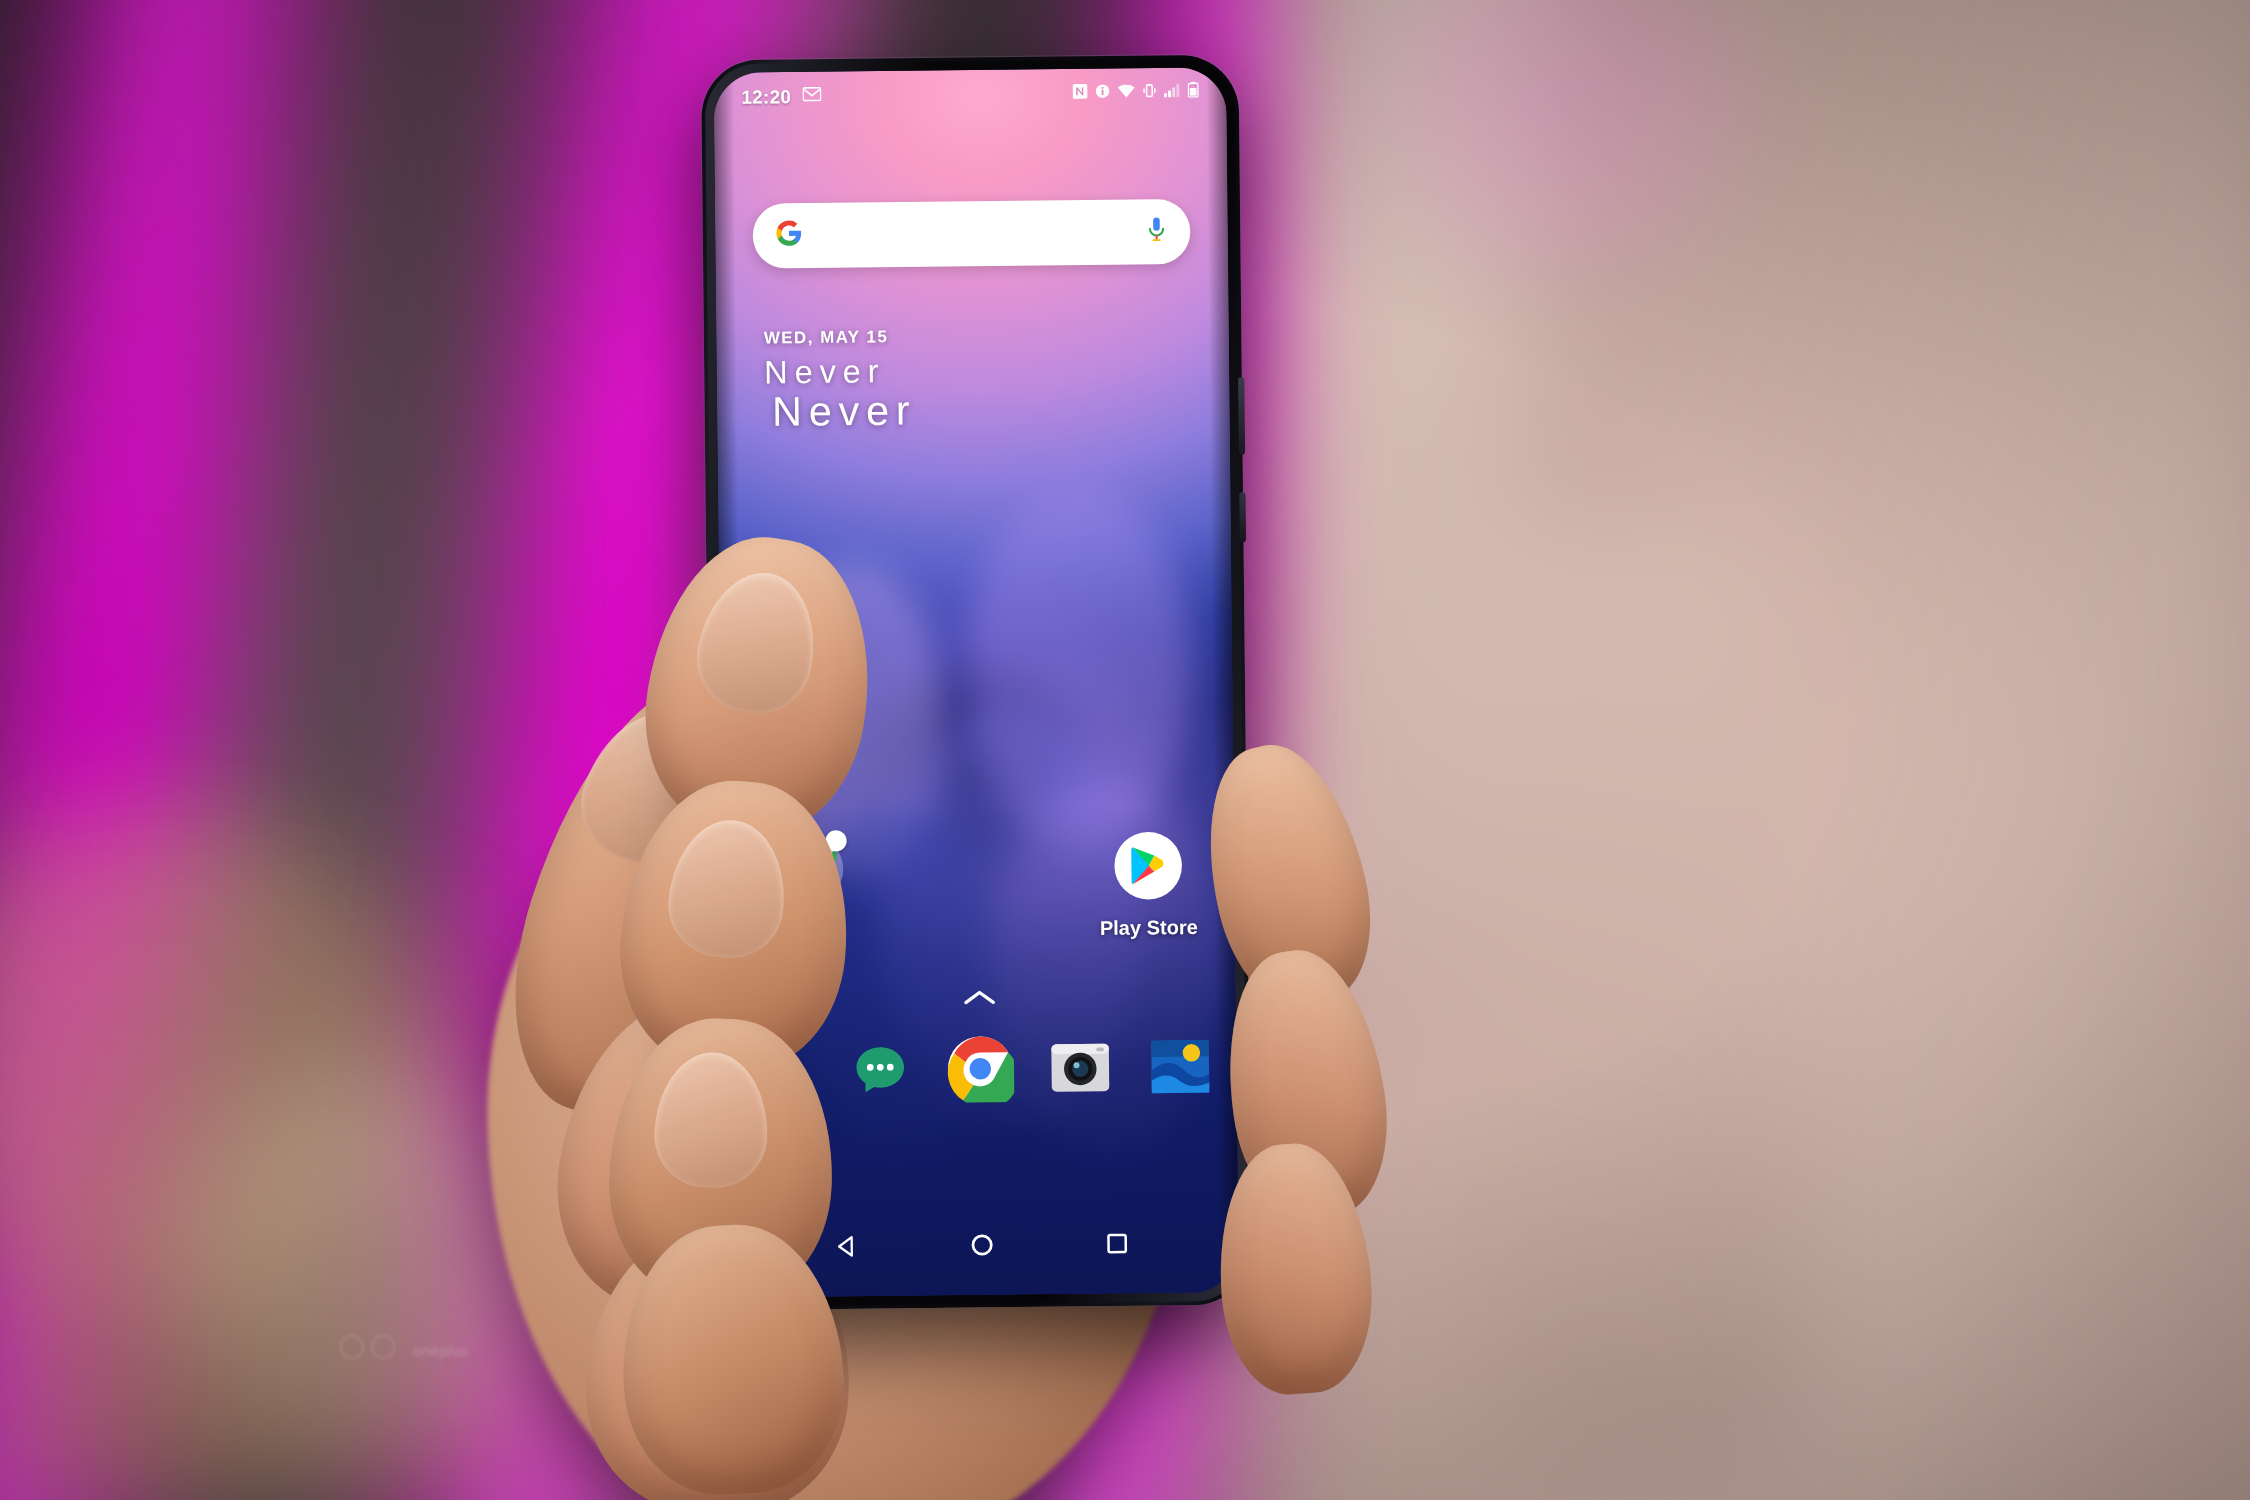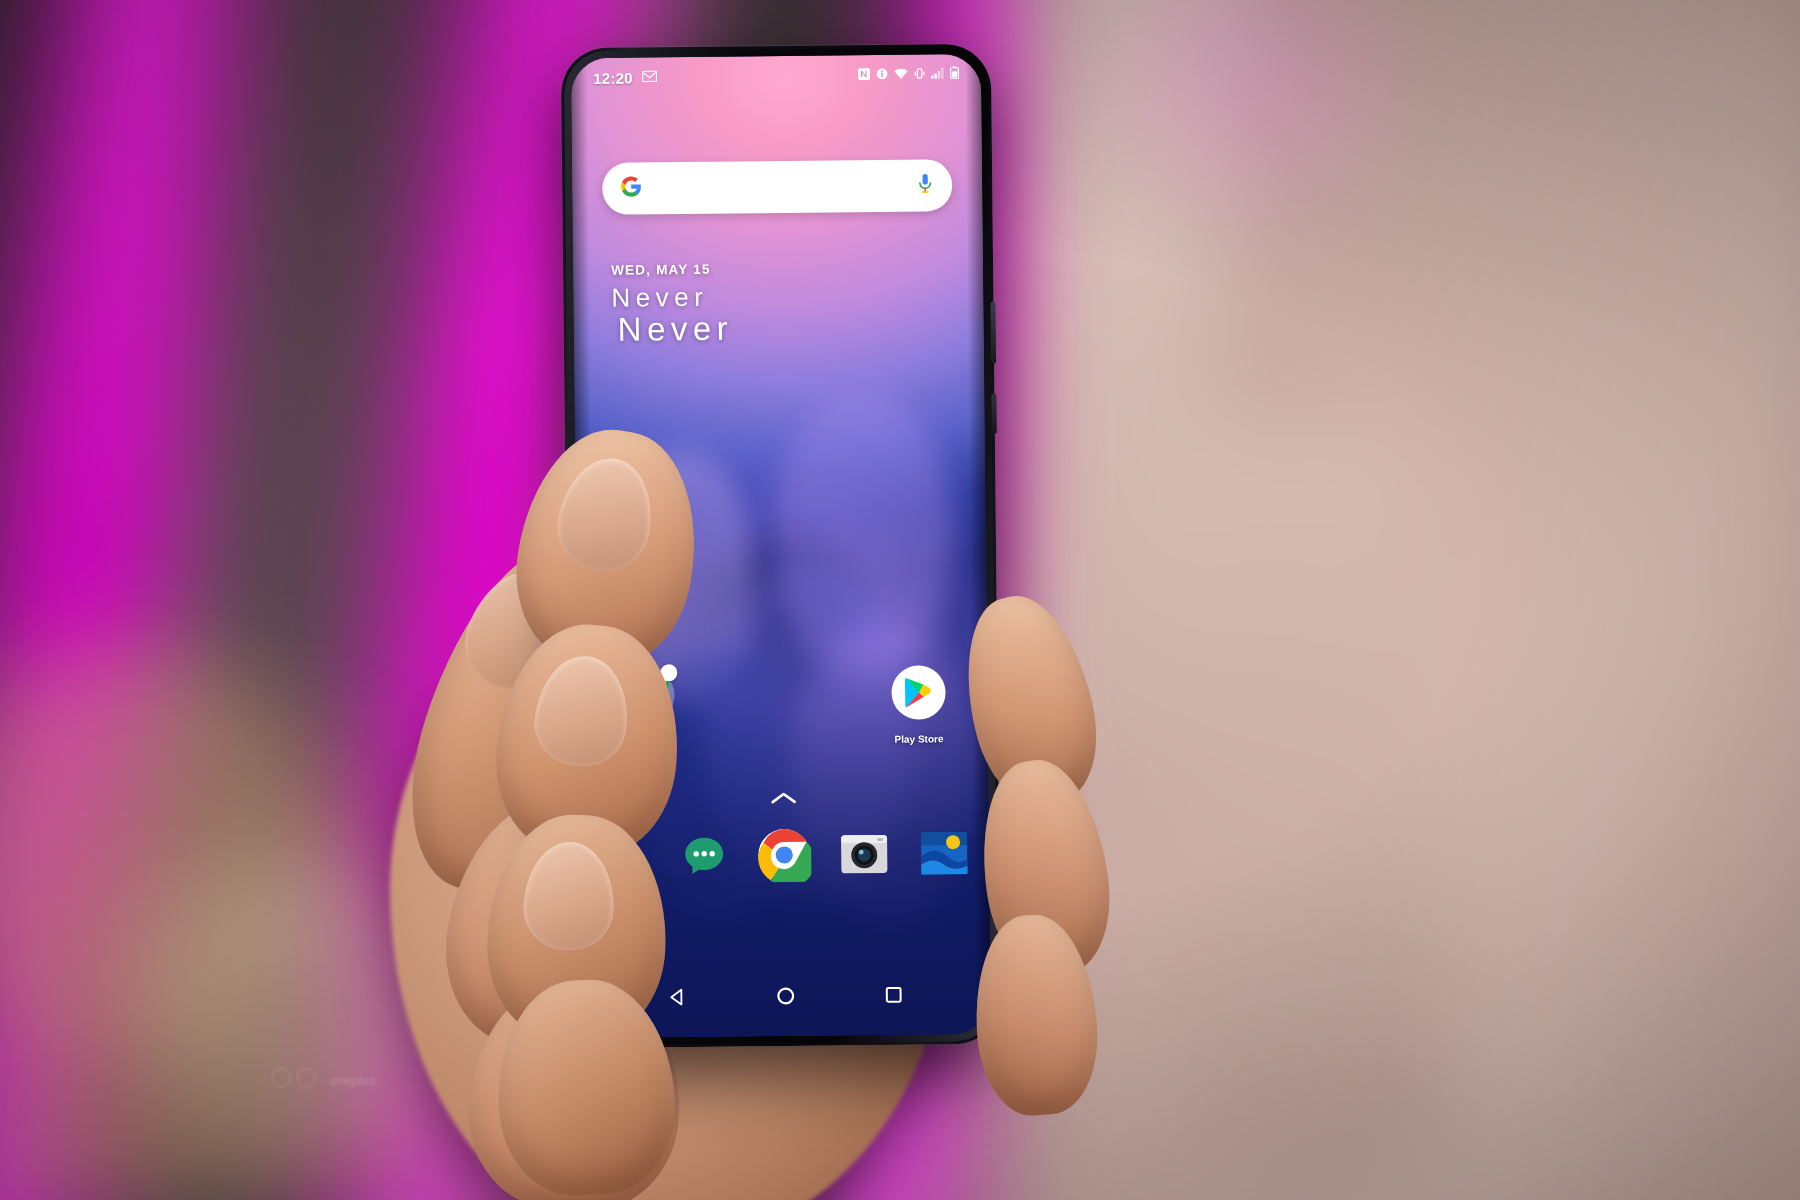"Play Store" .applabel { font-size: 10px -> 16px }
